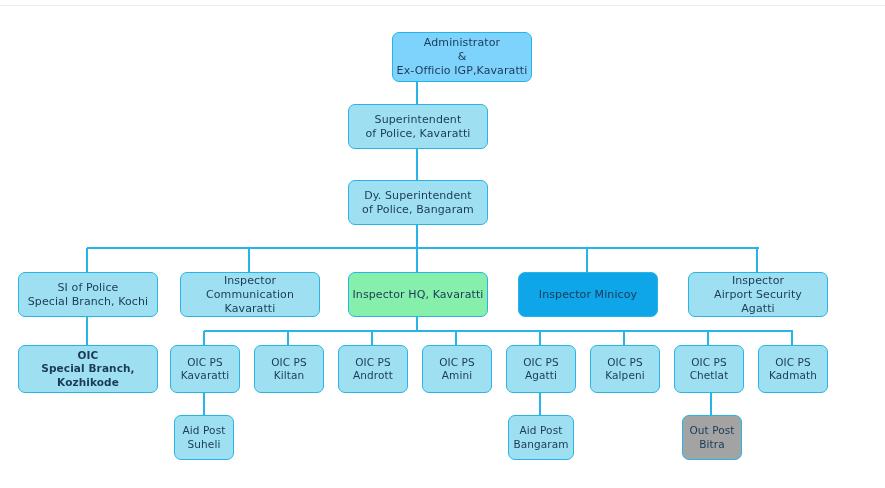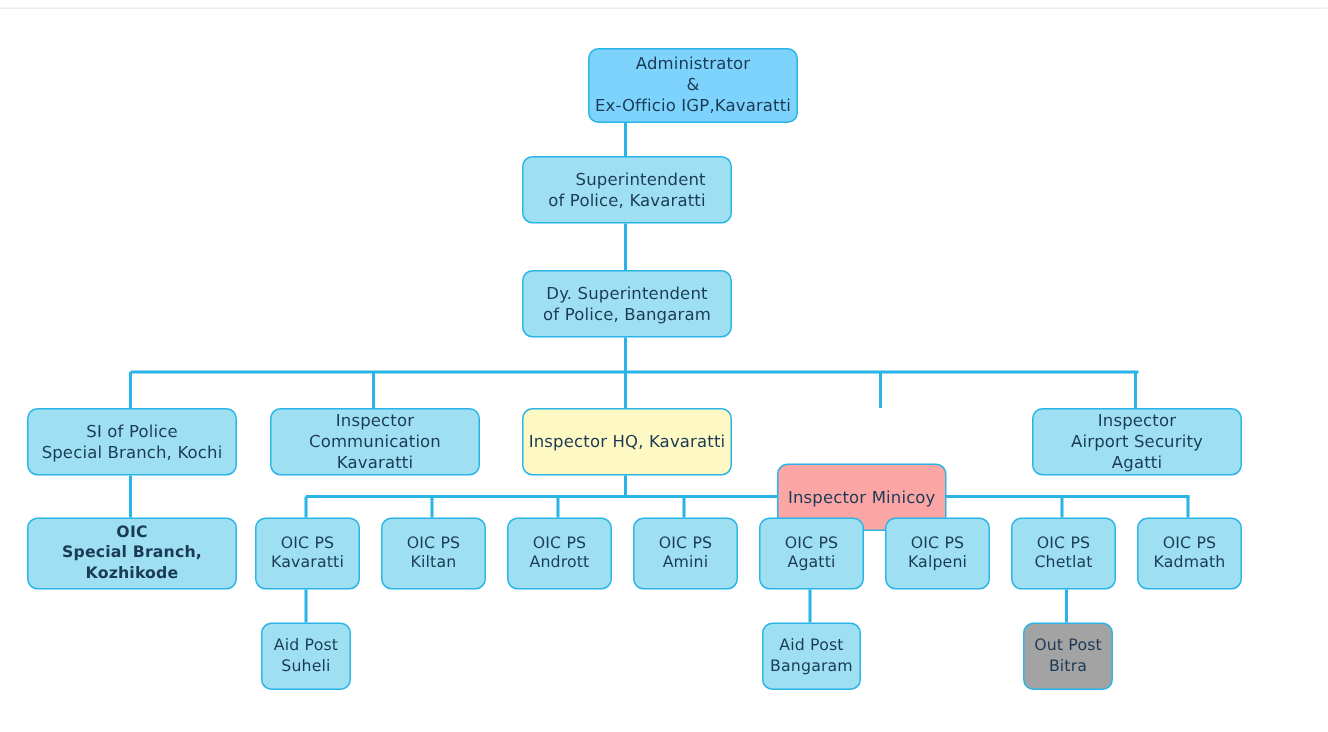"Superintendent" div.node { text-align: right -> none }
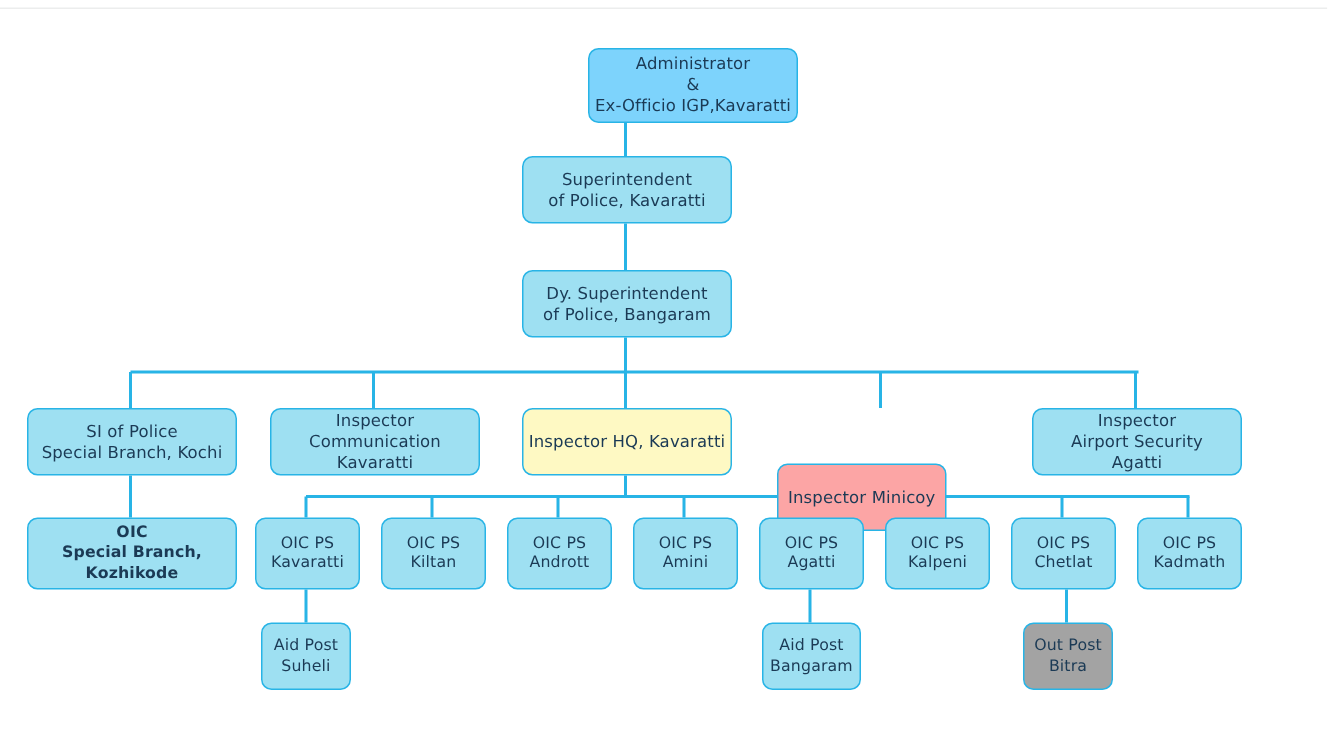"Inspector HQ, Kavaratti" div.node { background: #fef9c3 -> #86efac }
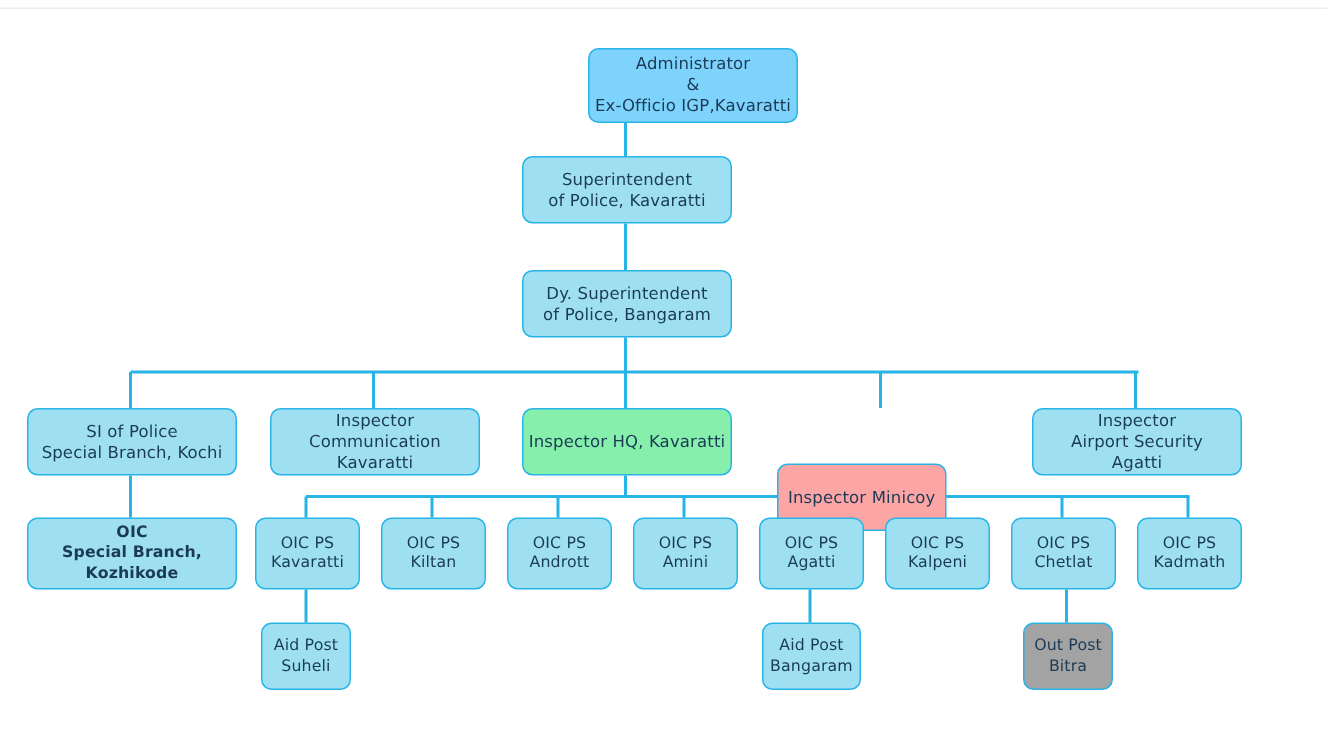"Inspector Minicoy" div.node { background: #fca5a5 -> #0ea5e9; margin-top: 37px -> none; width: 113px -> 140px }
